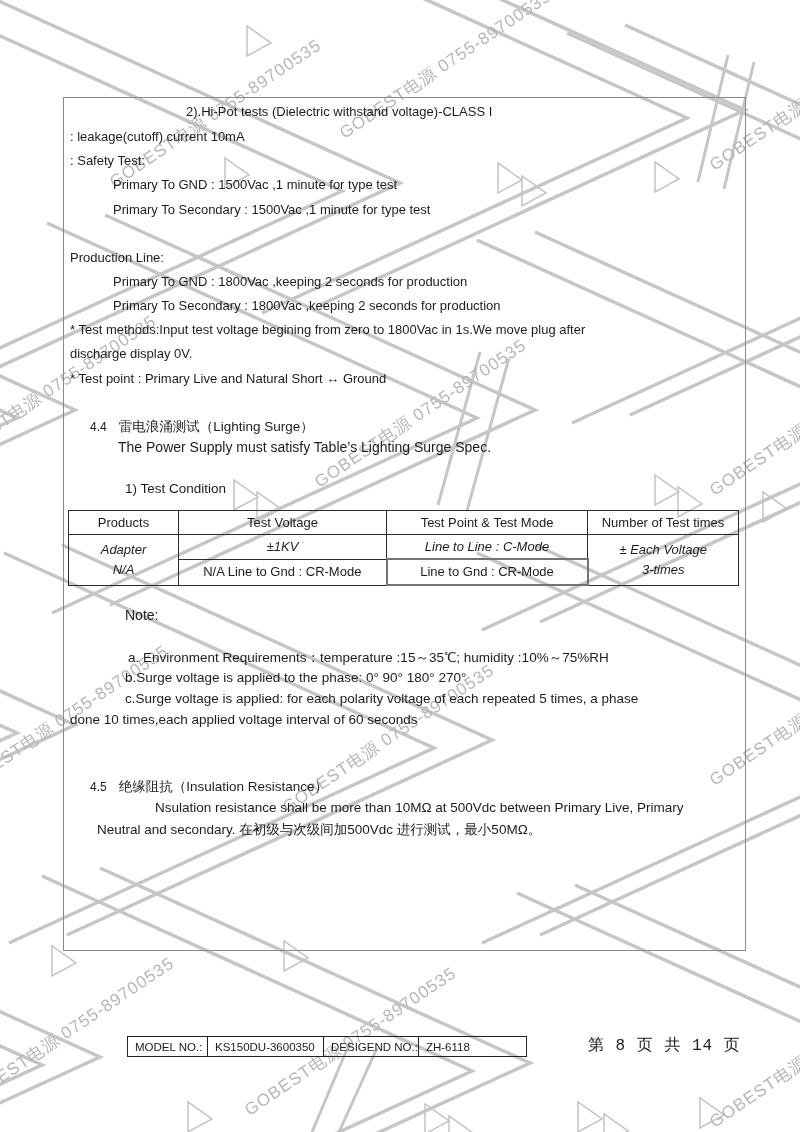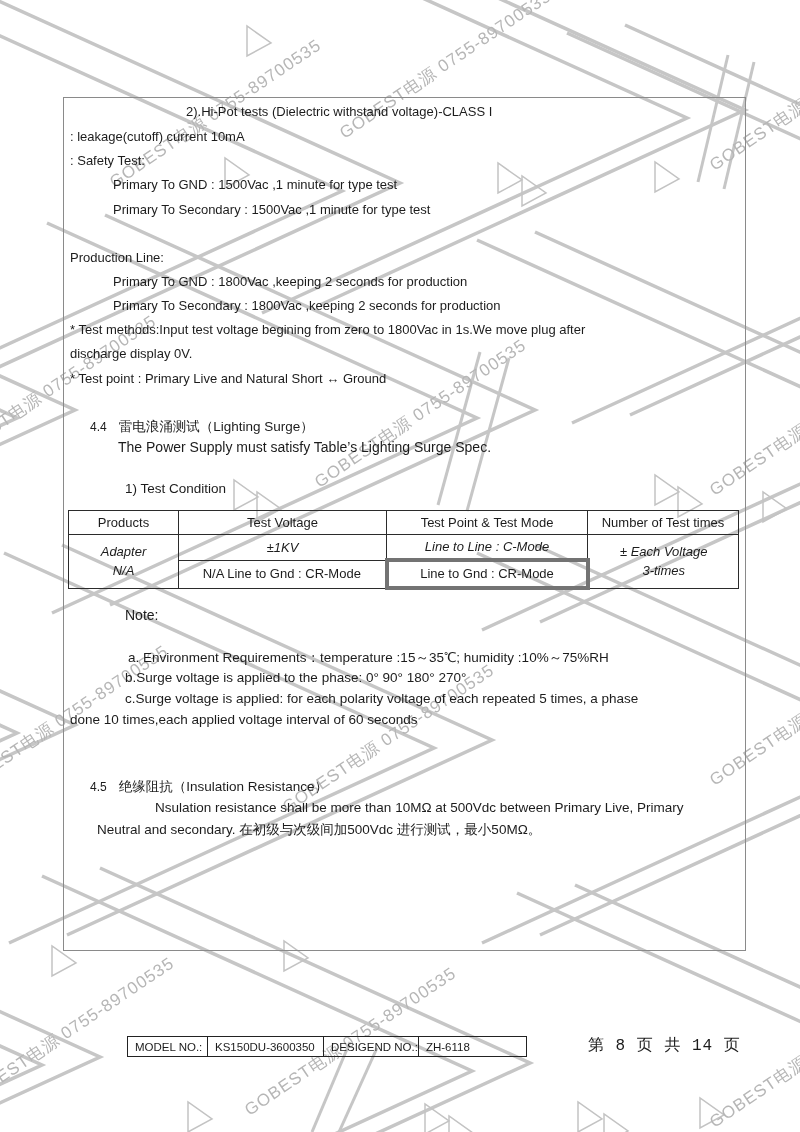"Line to Gnd : CR-Mode" .surge-table td.heavy { border: 4px solid #737373 -> 2px solid #737373 }
